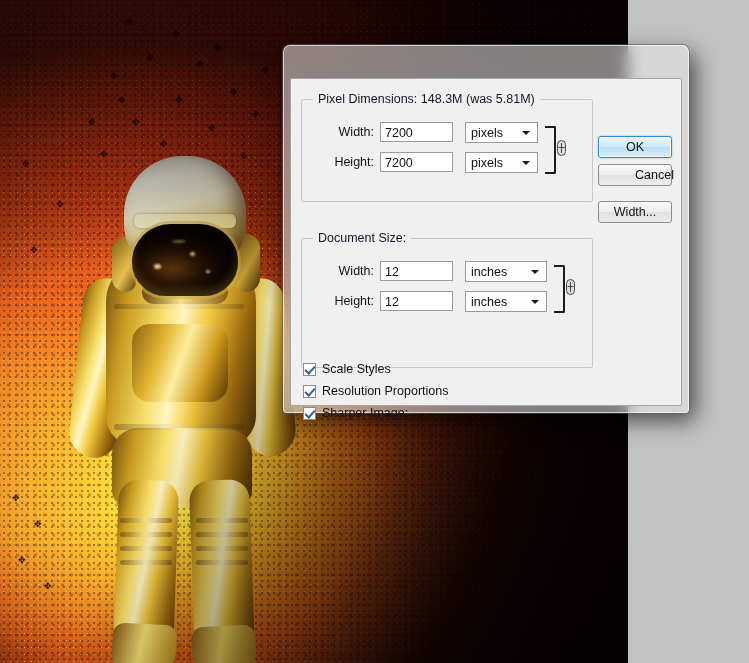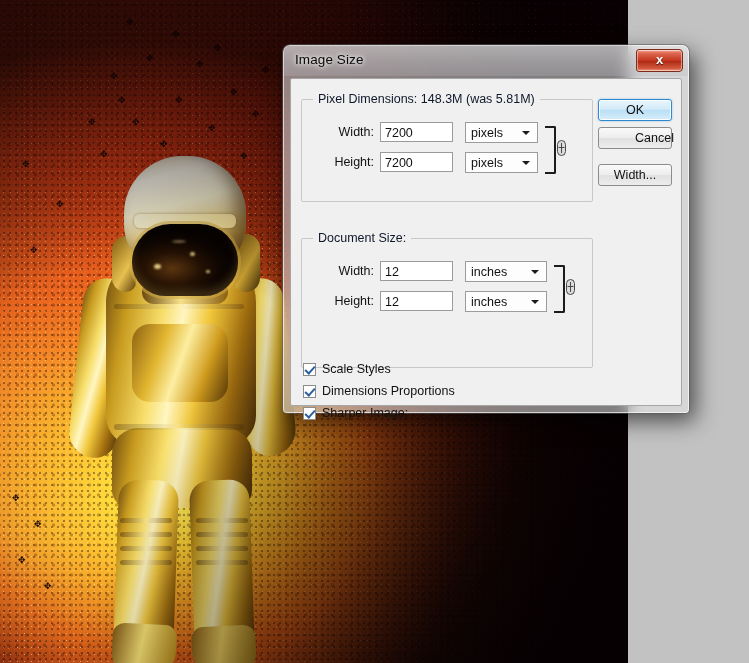"Image Size" div { html: <div> <div>Image Size</div> <div> <div>x</div> </div> </div> -> none }
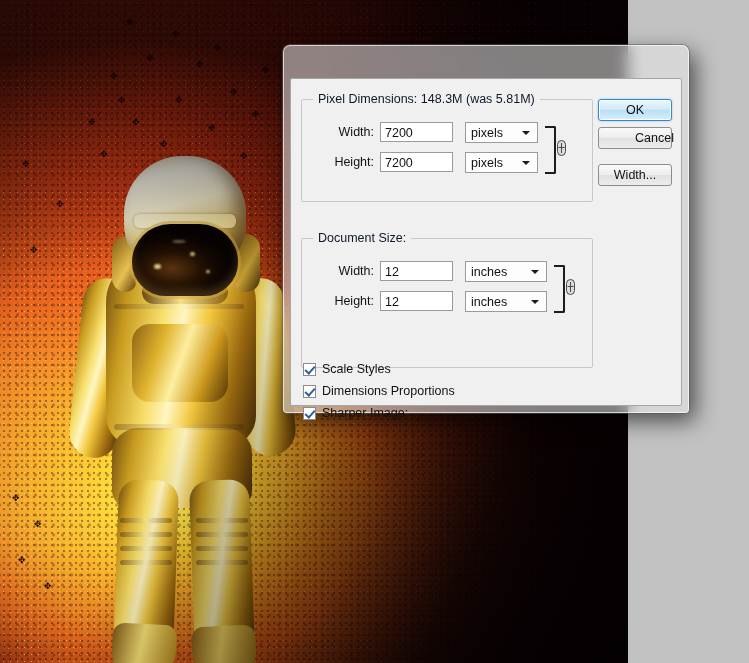"OK" .btn { margin-top: none -> 37px }
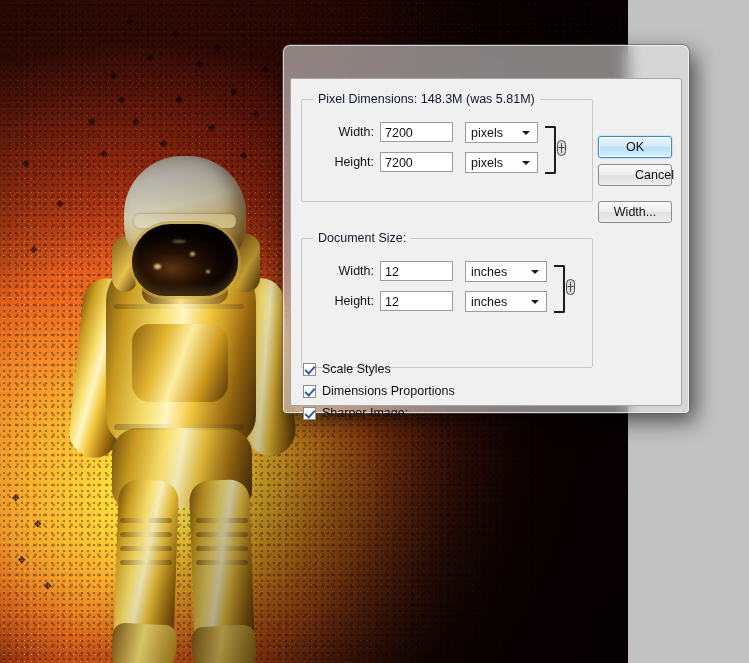"Dimensions Proportions" span.cblabel { text: Dimensions -> Resolution }
